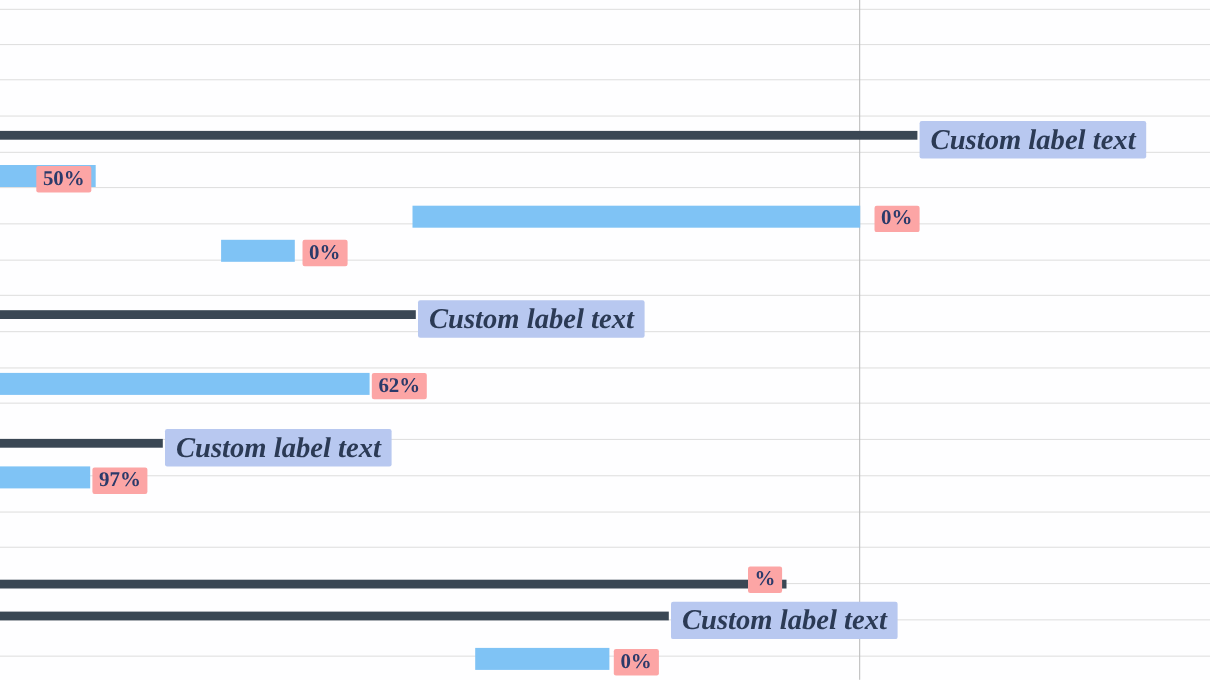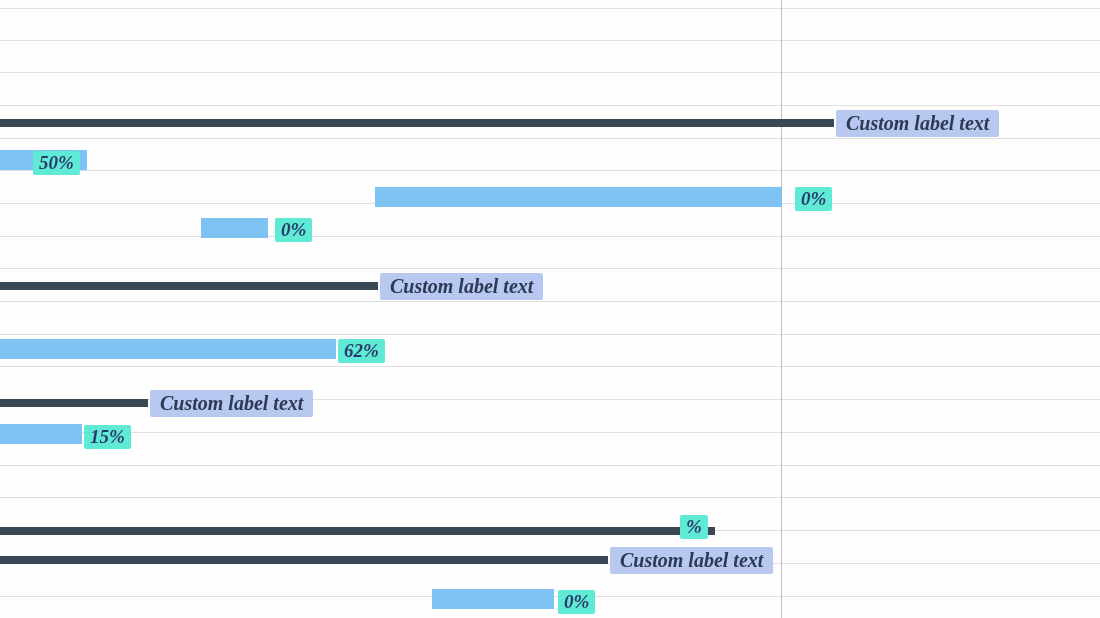"Custom label text" .label-custom { font-size: 20px -> 26px }
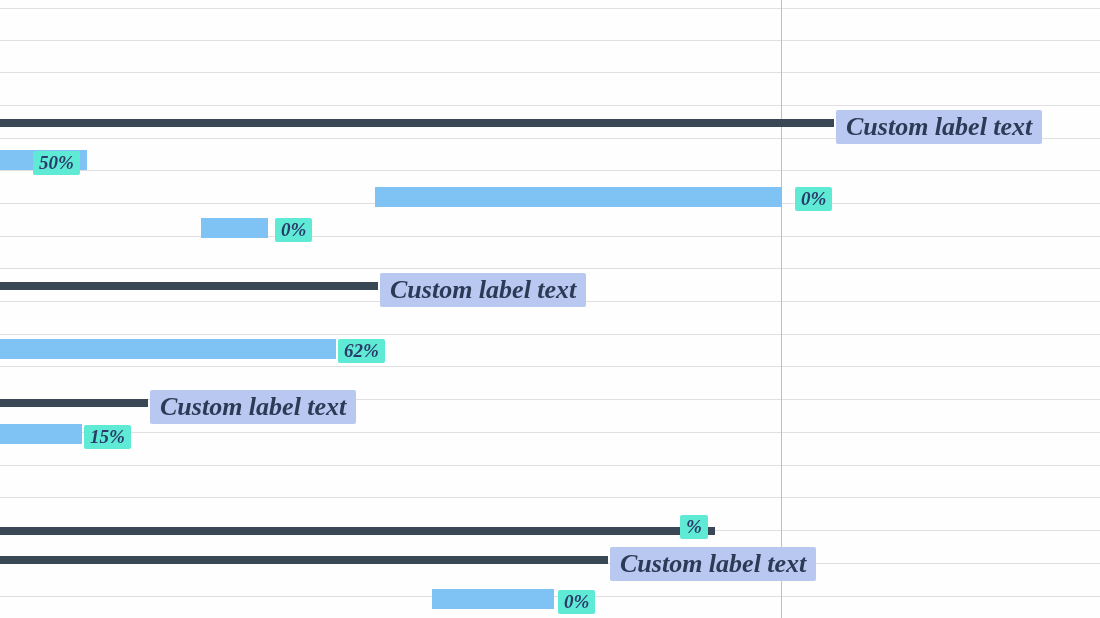"50%" .label-pct { background: #5eead4 -> #fca5a5; font-style: italic -> none }
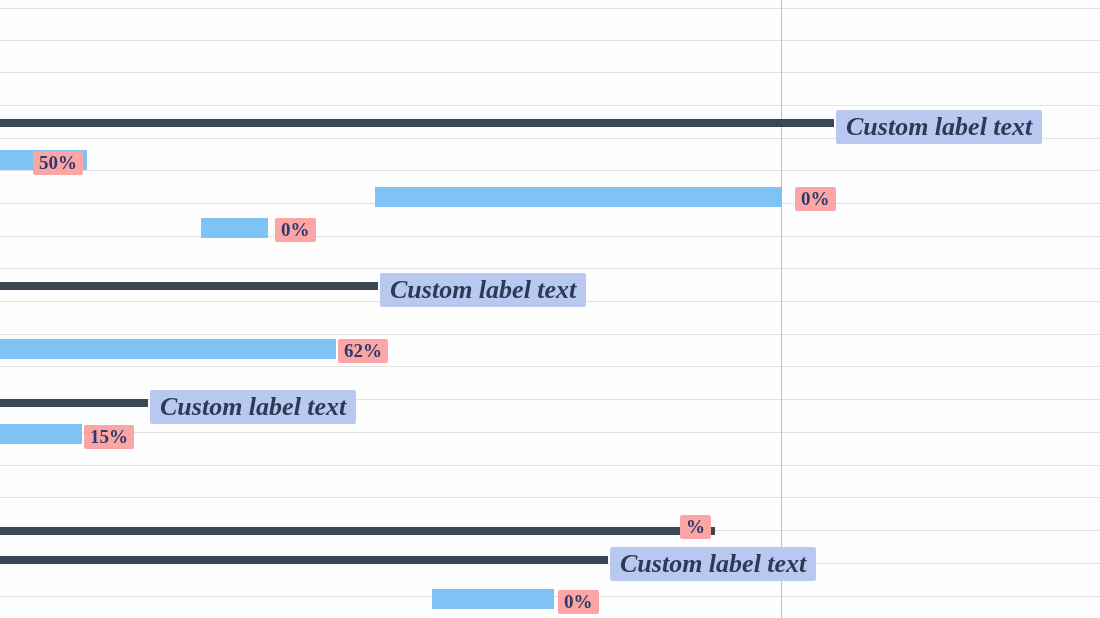"15%" div.label-pct { text: 15% -> 97% }
